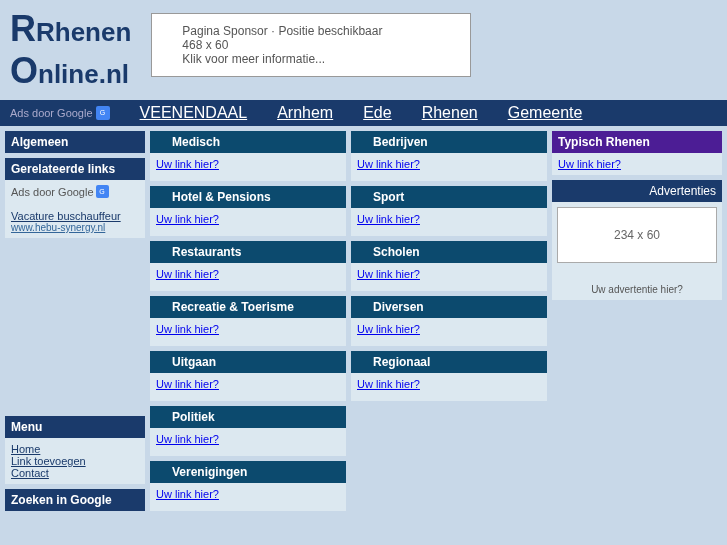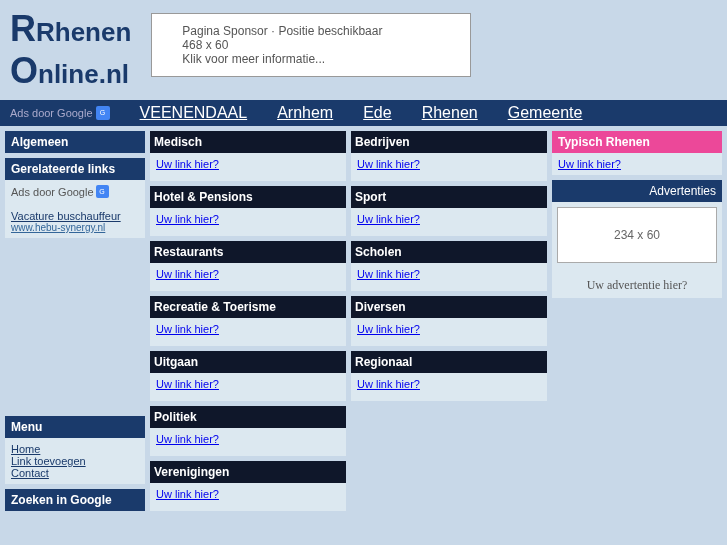"Medisch" .cat-header { background: #0f172a -> #0c4a6e; padding: 4px 4px -> 4px 22px }
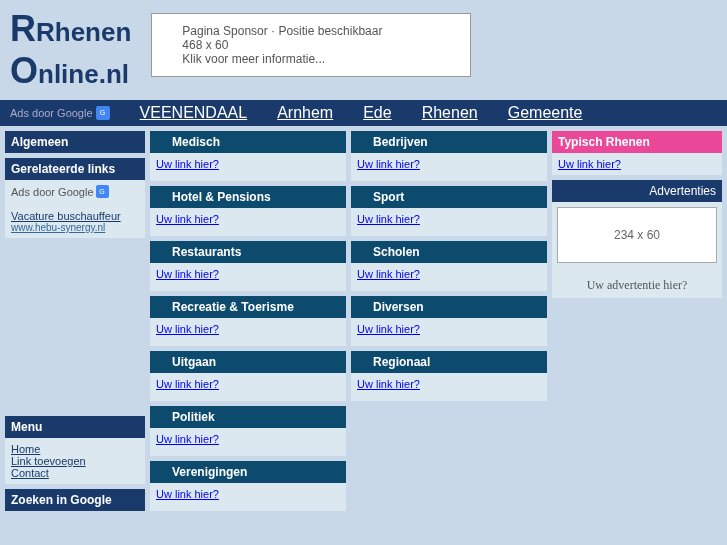"Typisch Rhenen" .typisch-header { background: #ec4899 -> #4c1d95 }
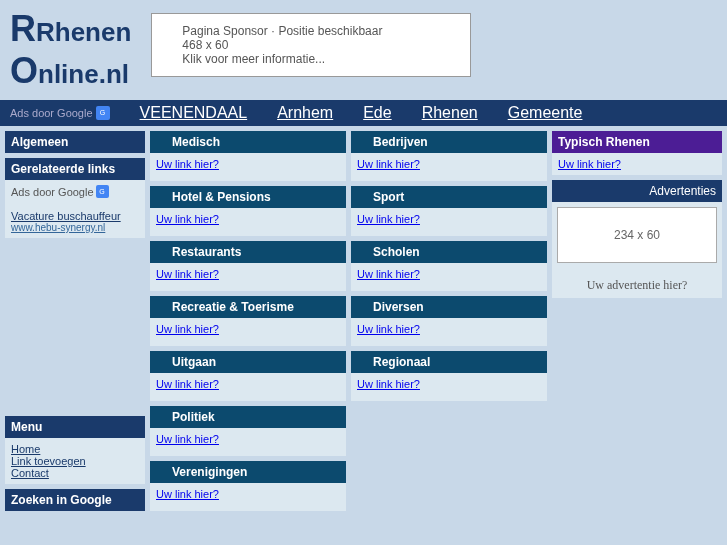"Uw advertentie hier?" .adv-link { font-family: Liberation Serif, serif -> none; font-size: 12px -> 10px; margin-top: 15px -> 21px }
